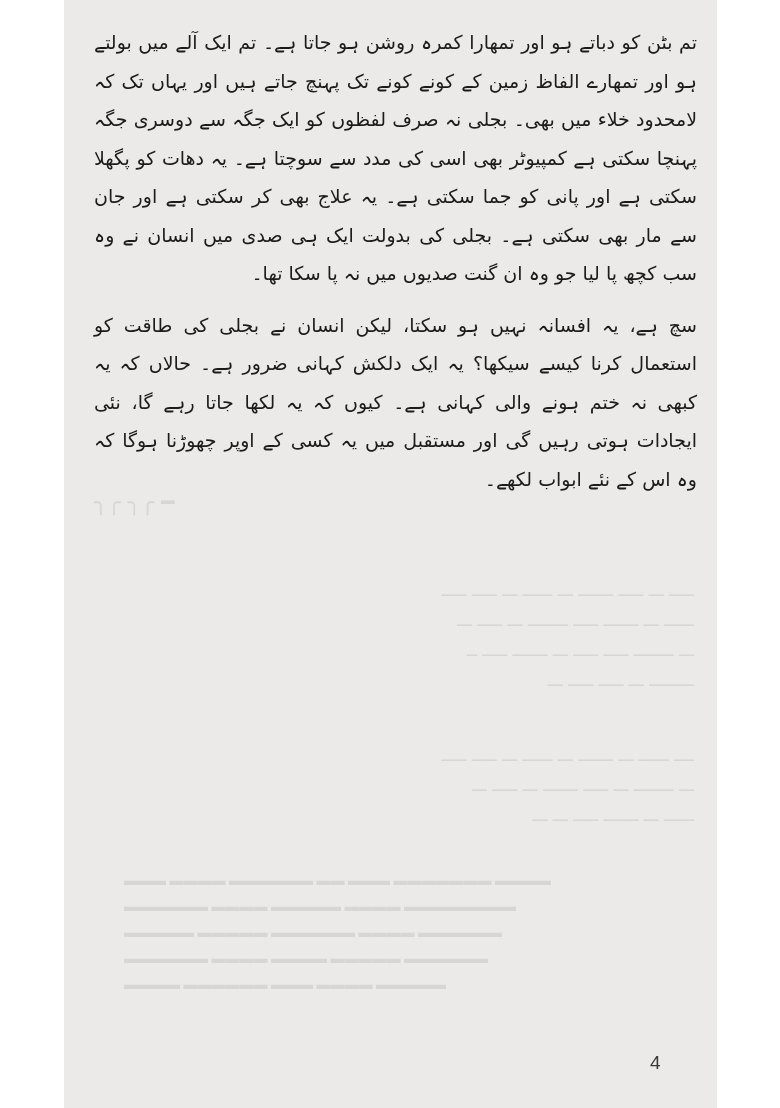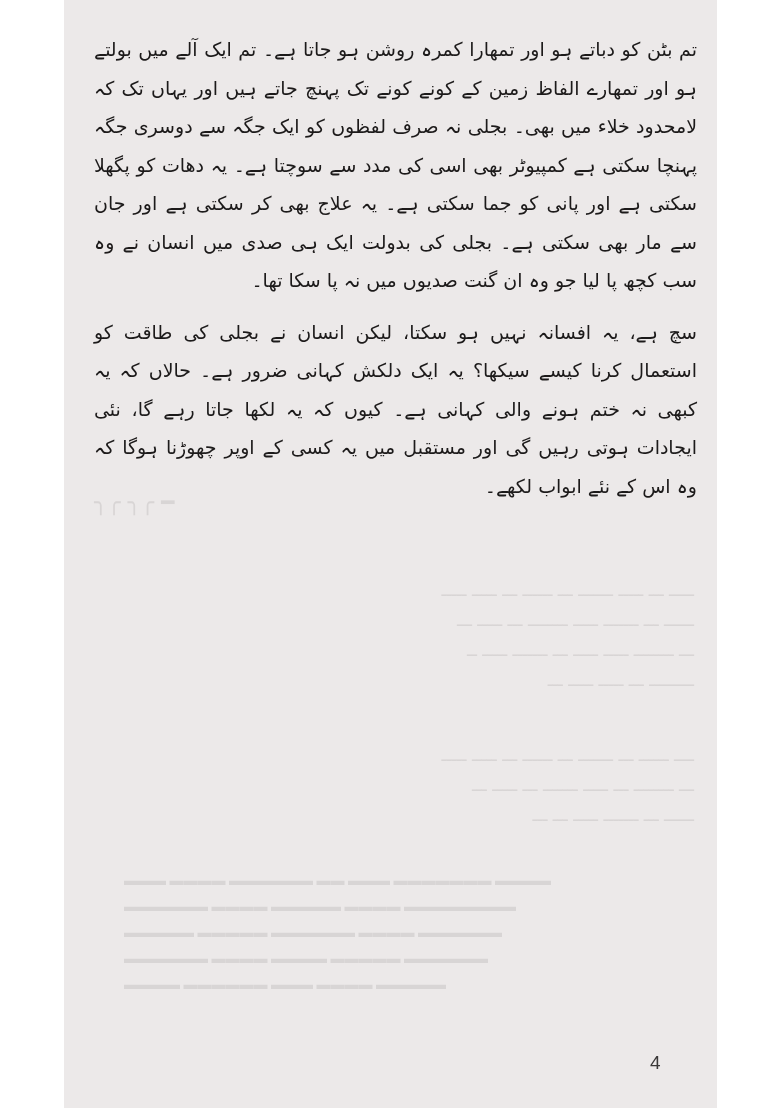"تم بٹن کو دباتے ہو" .para { margin: 12px 0 13px 0 -> 5px 0 13px 0 }
